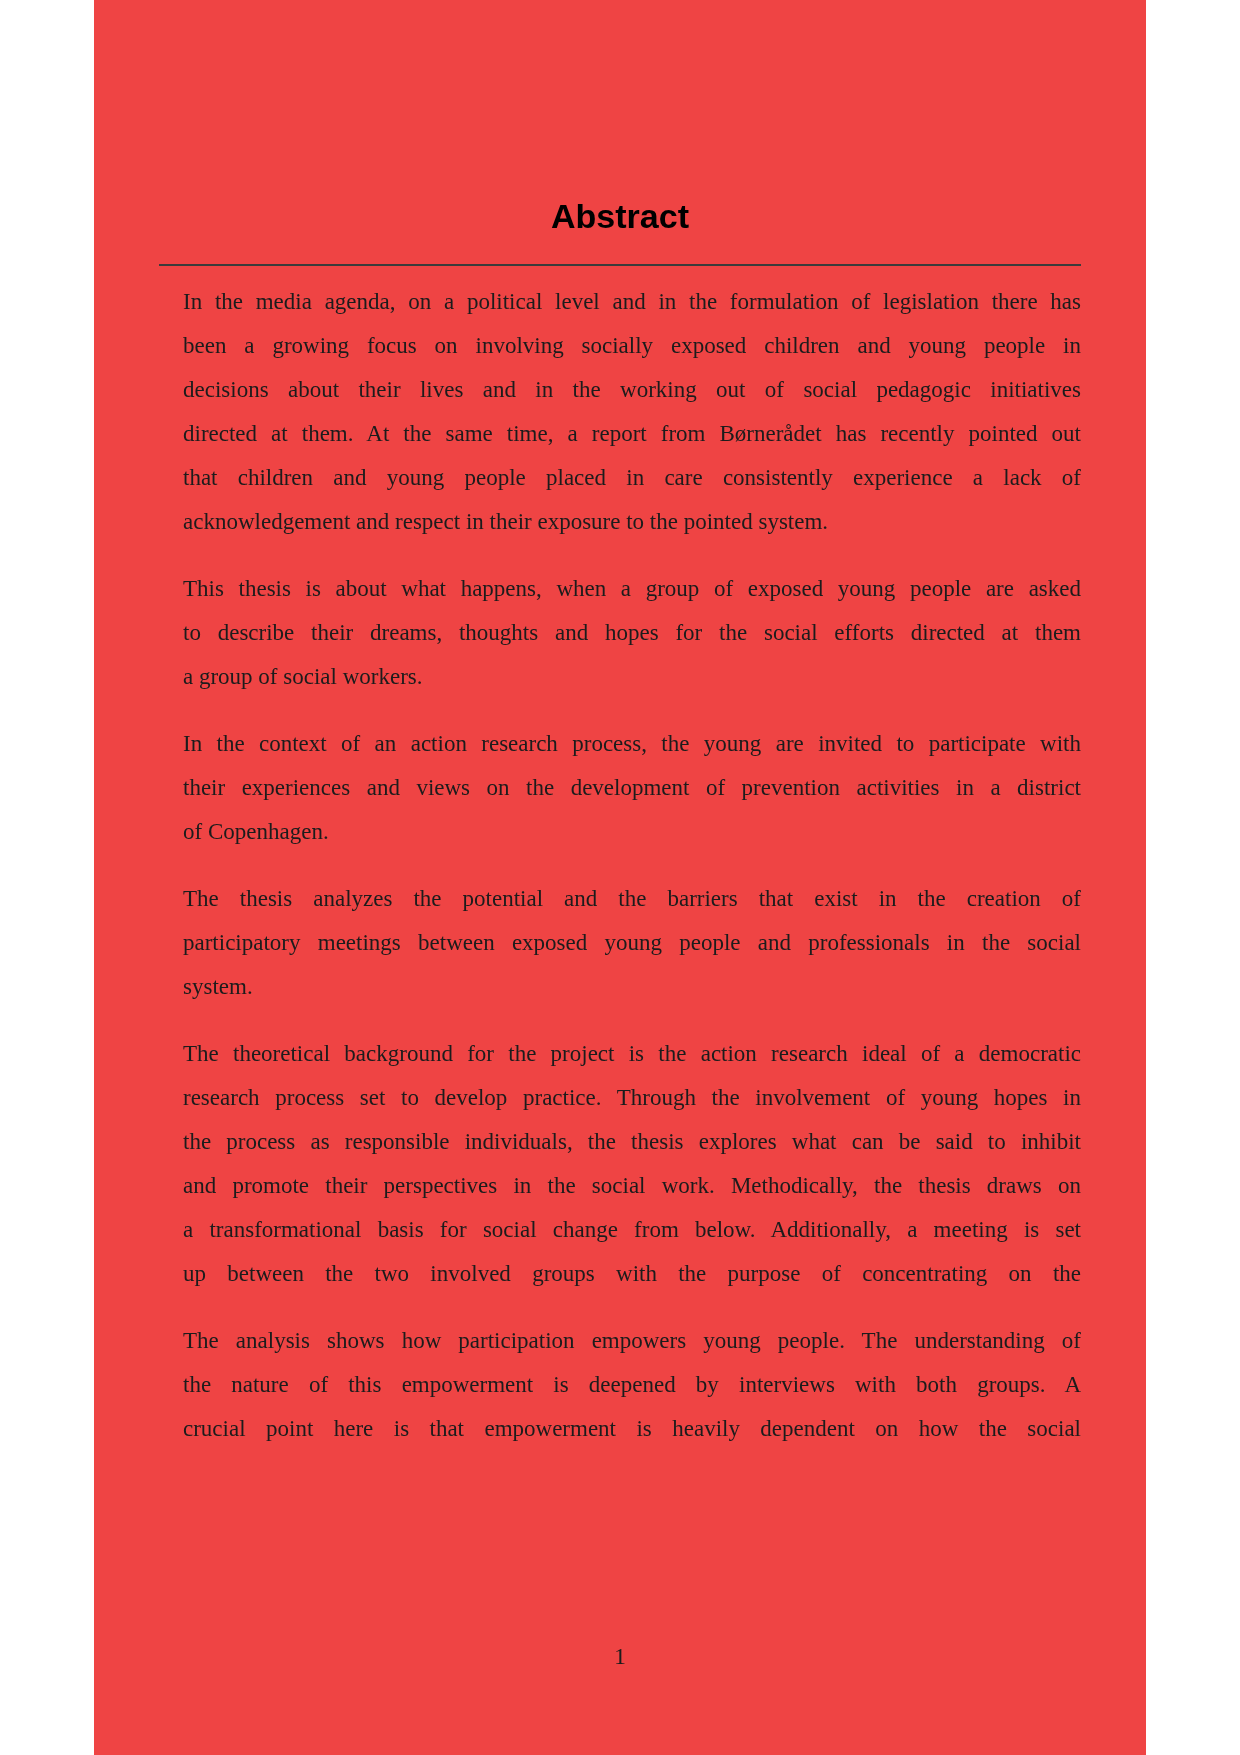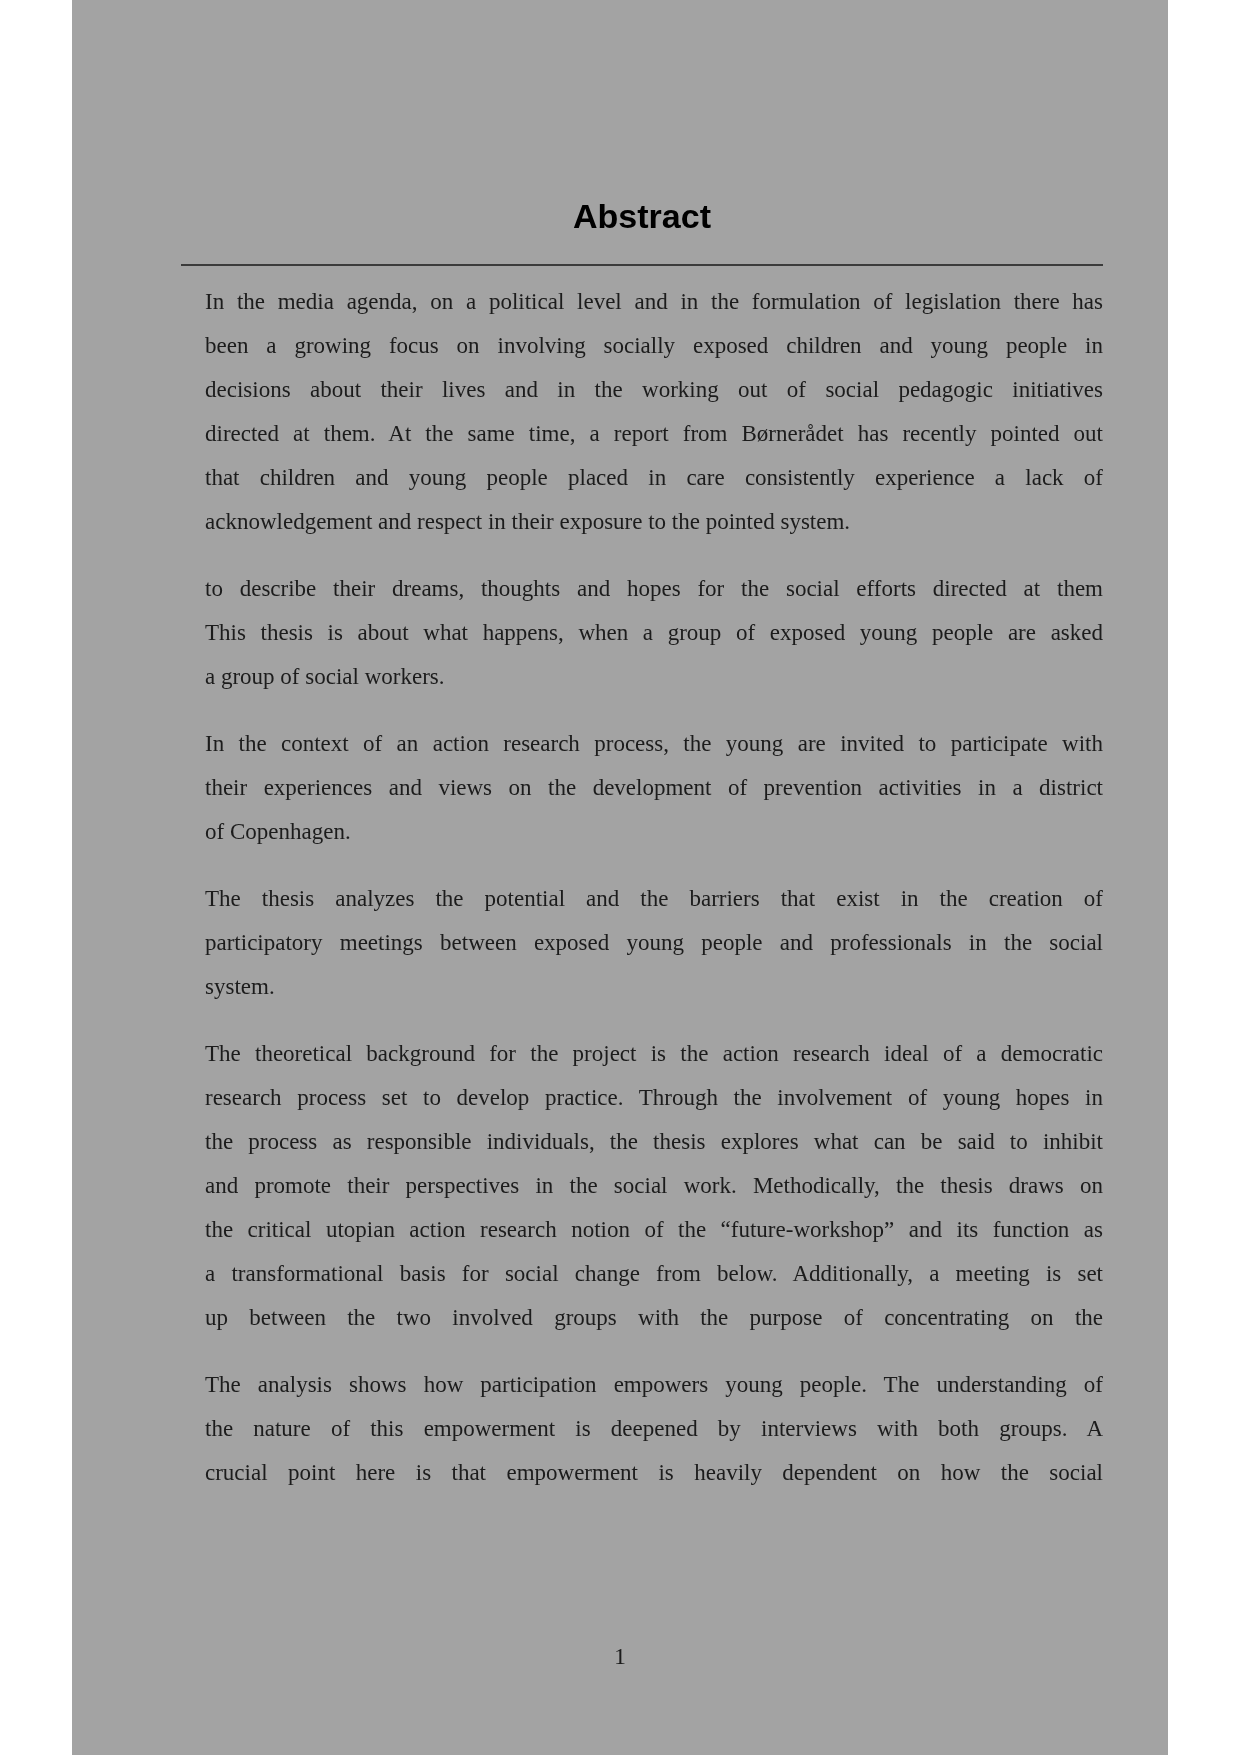"Abstract" .page { background: #a3a3a3 -> #ef4444; padding-left: 44px -> none }
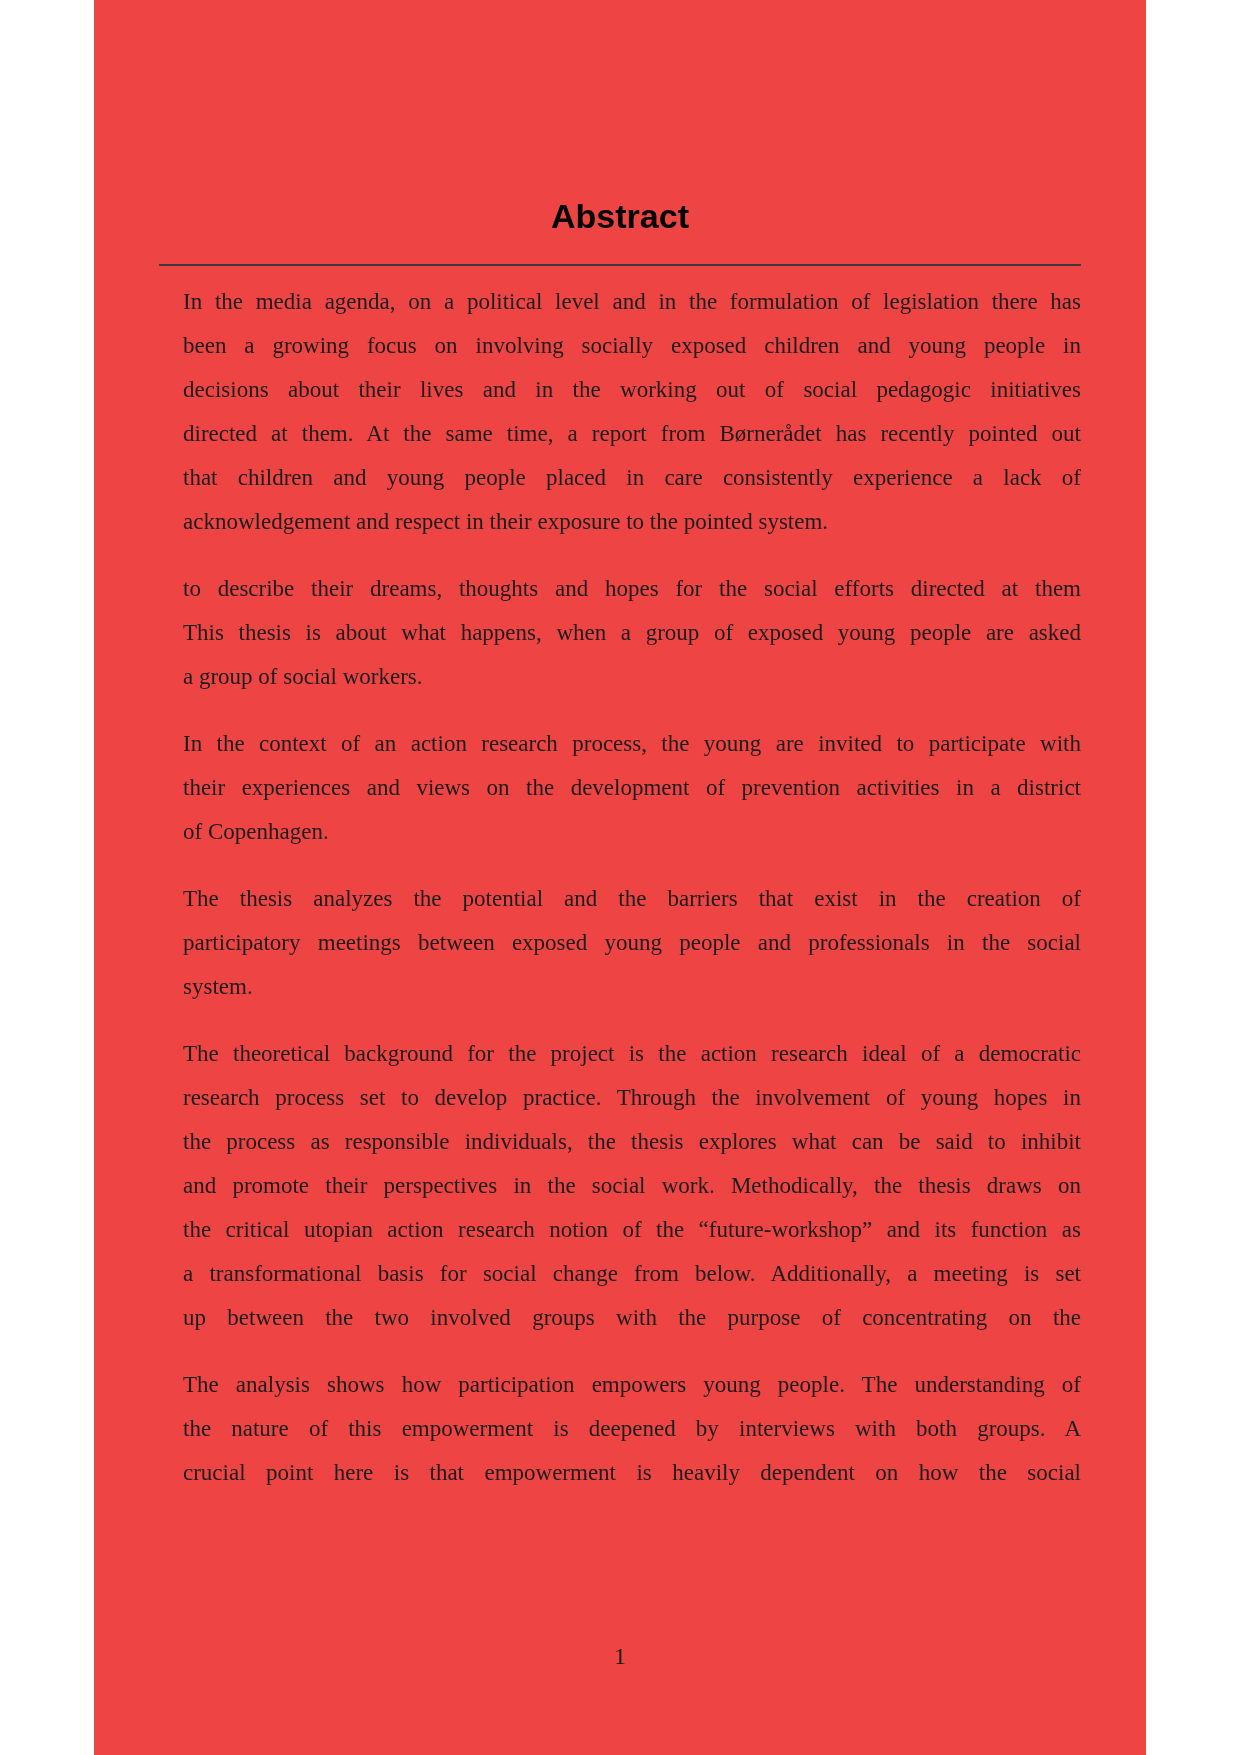"to describe their dreams, thoughts" div.line { order: before "This thesis is about what" -> after "This thesis is about what" }
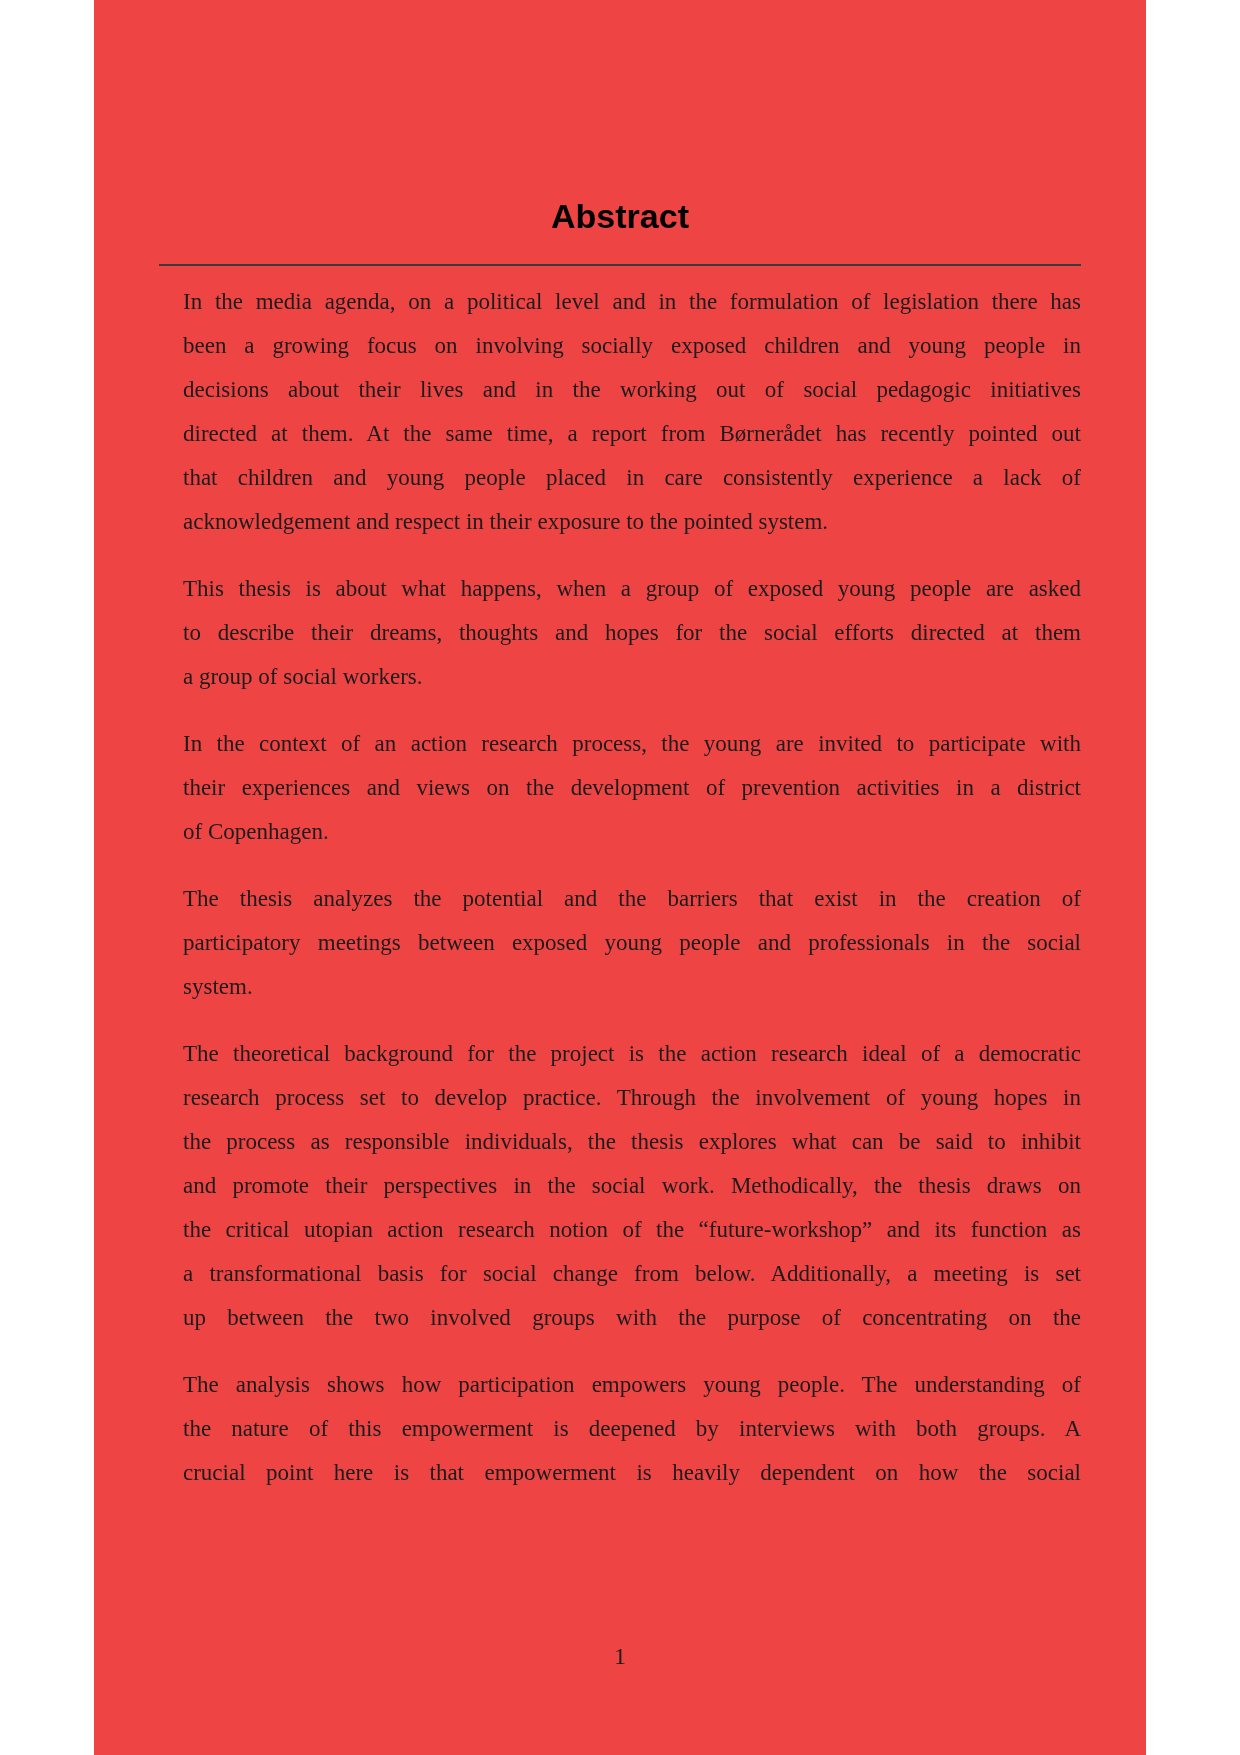"the critical utopian action research" div.line { html: <div>the critical utopian action research notion of the “future-workshop” and its function as</div> -> none }
